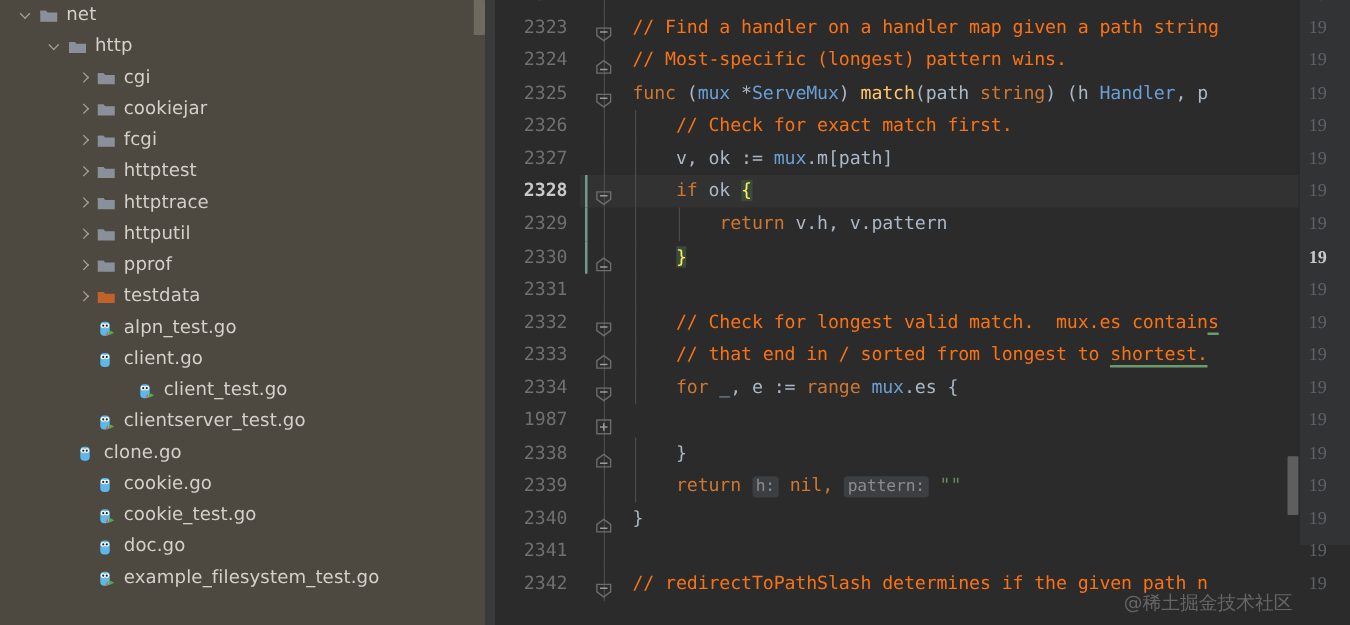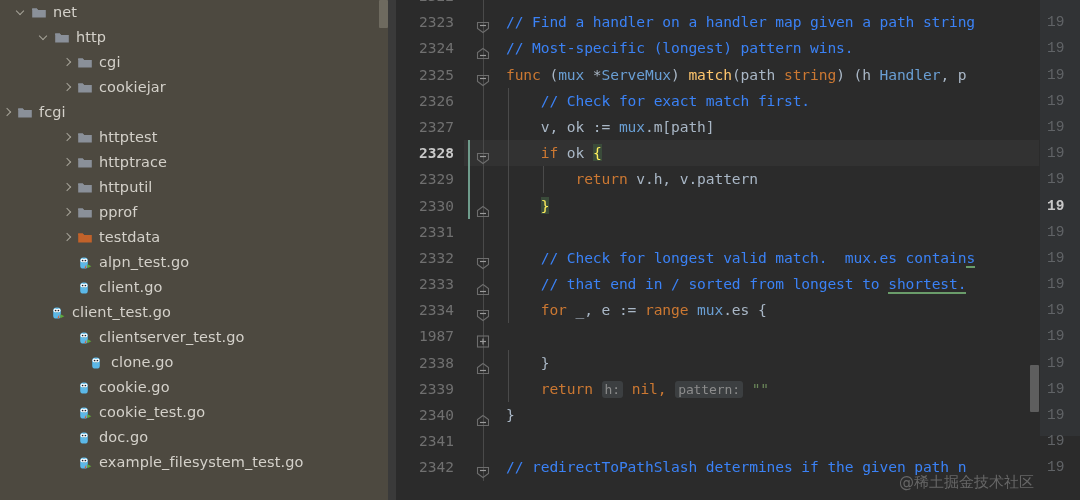"// Find a handler on" .cmt { color: #3b82f6 -> #f97316 }
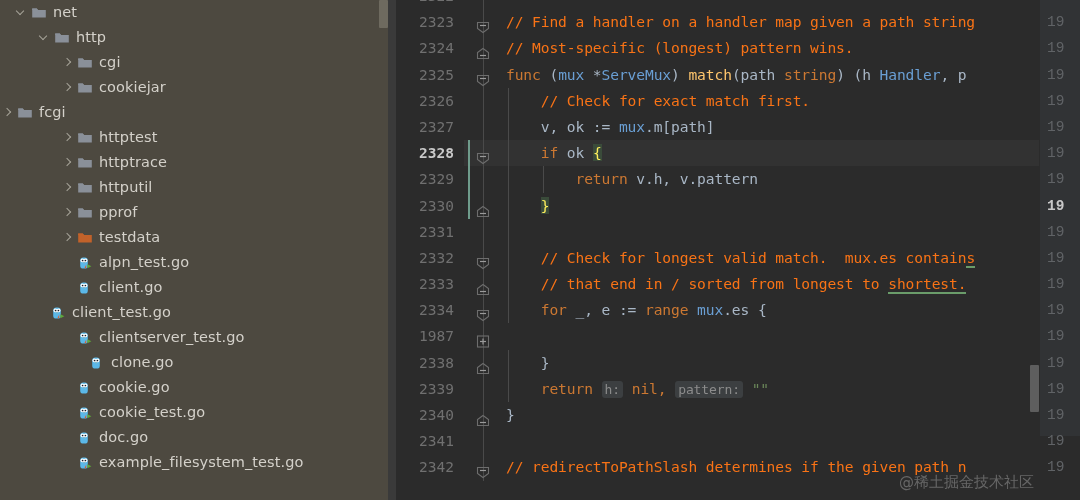"19" .rightpane { font-family: Liberation Mono, monospace -> Liberation Serif, serif }
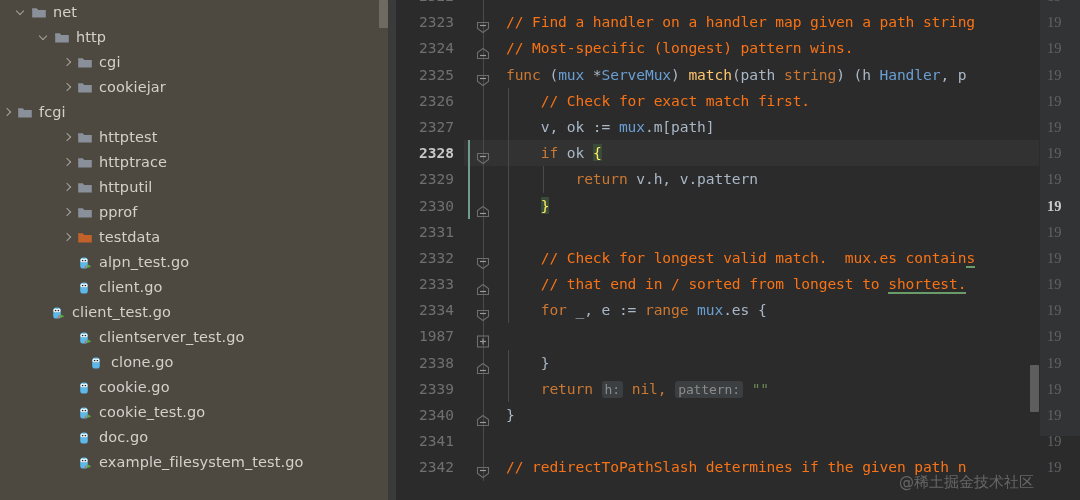"fcgi" li.node { padding-left: none -> 60px }
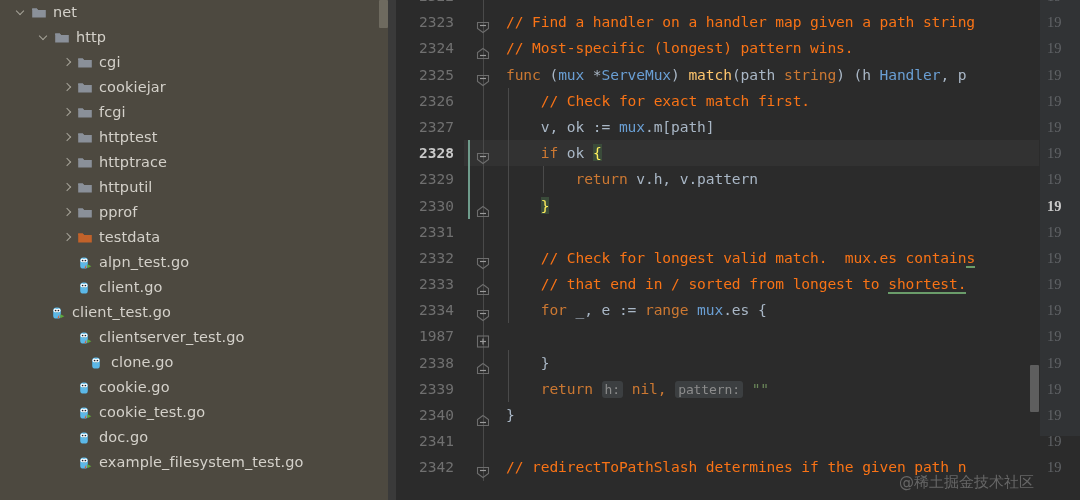"client_test.go" li.node { padding-left: 33px -> 92px }
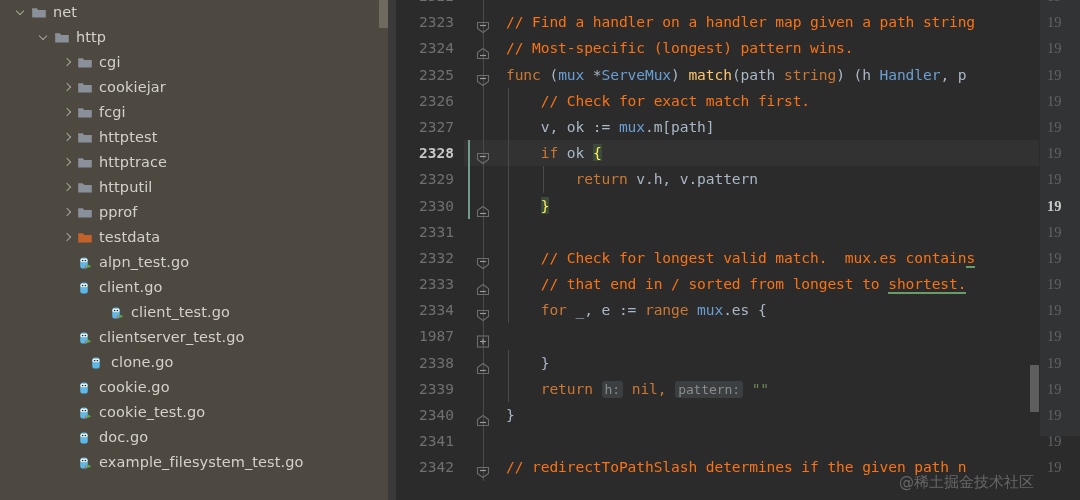"clone.go" li.node { padding-left: 72px -> 44px }
